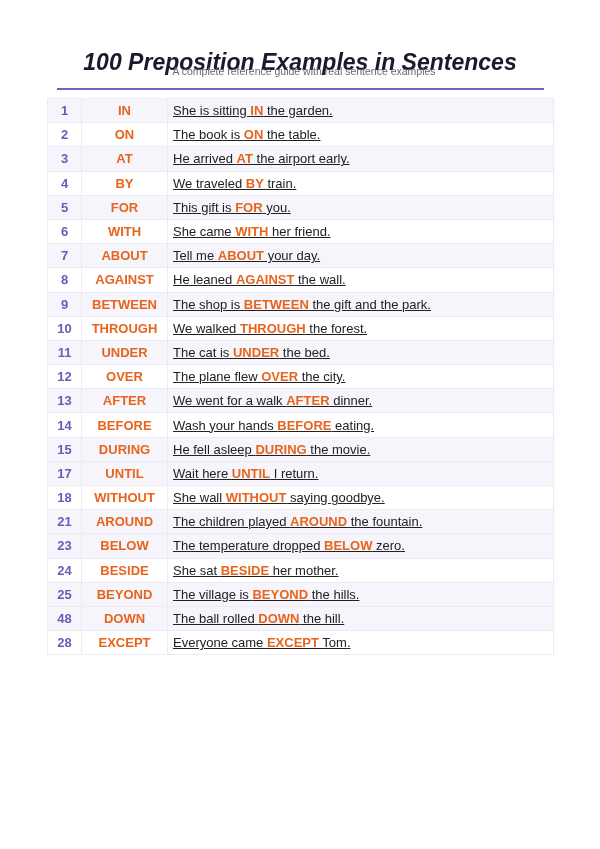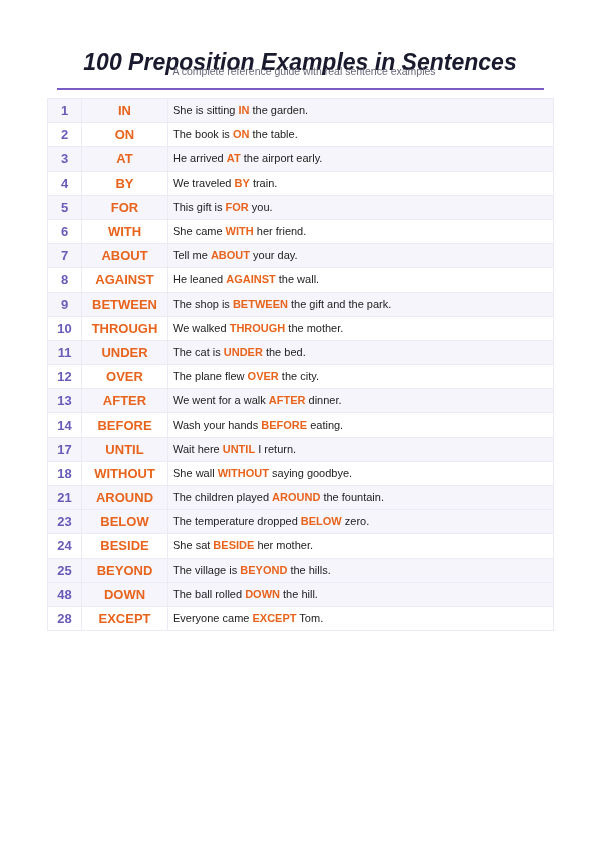"She is sitting IN the" td.sent { font-size: 11px -> 13px; text-decoration: none -> underline }
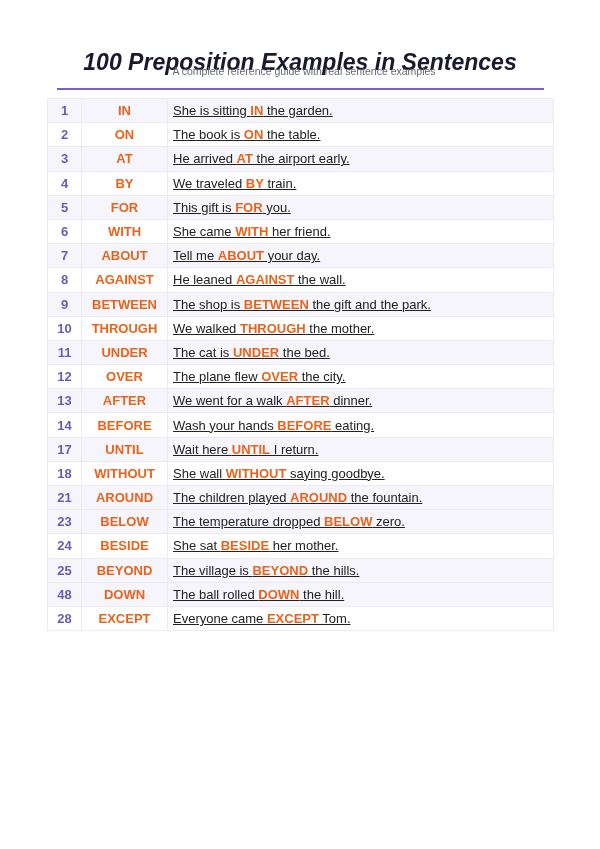"the mother." span { text: mother -> forest }
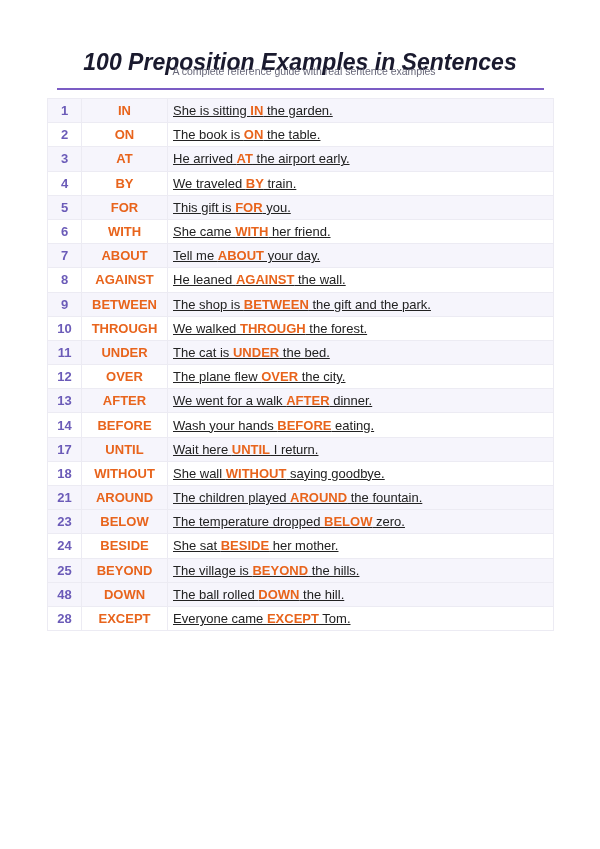"15" tr.odd { html: none -> <tr> <td>15</td> <td>DURING</td> <td><span>He fell asleep </span><span>DURING</span><span> the movie.</span></td> </tr> }
